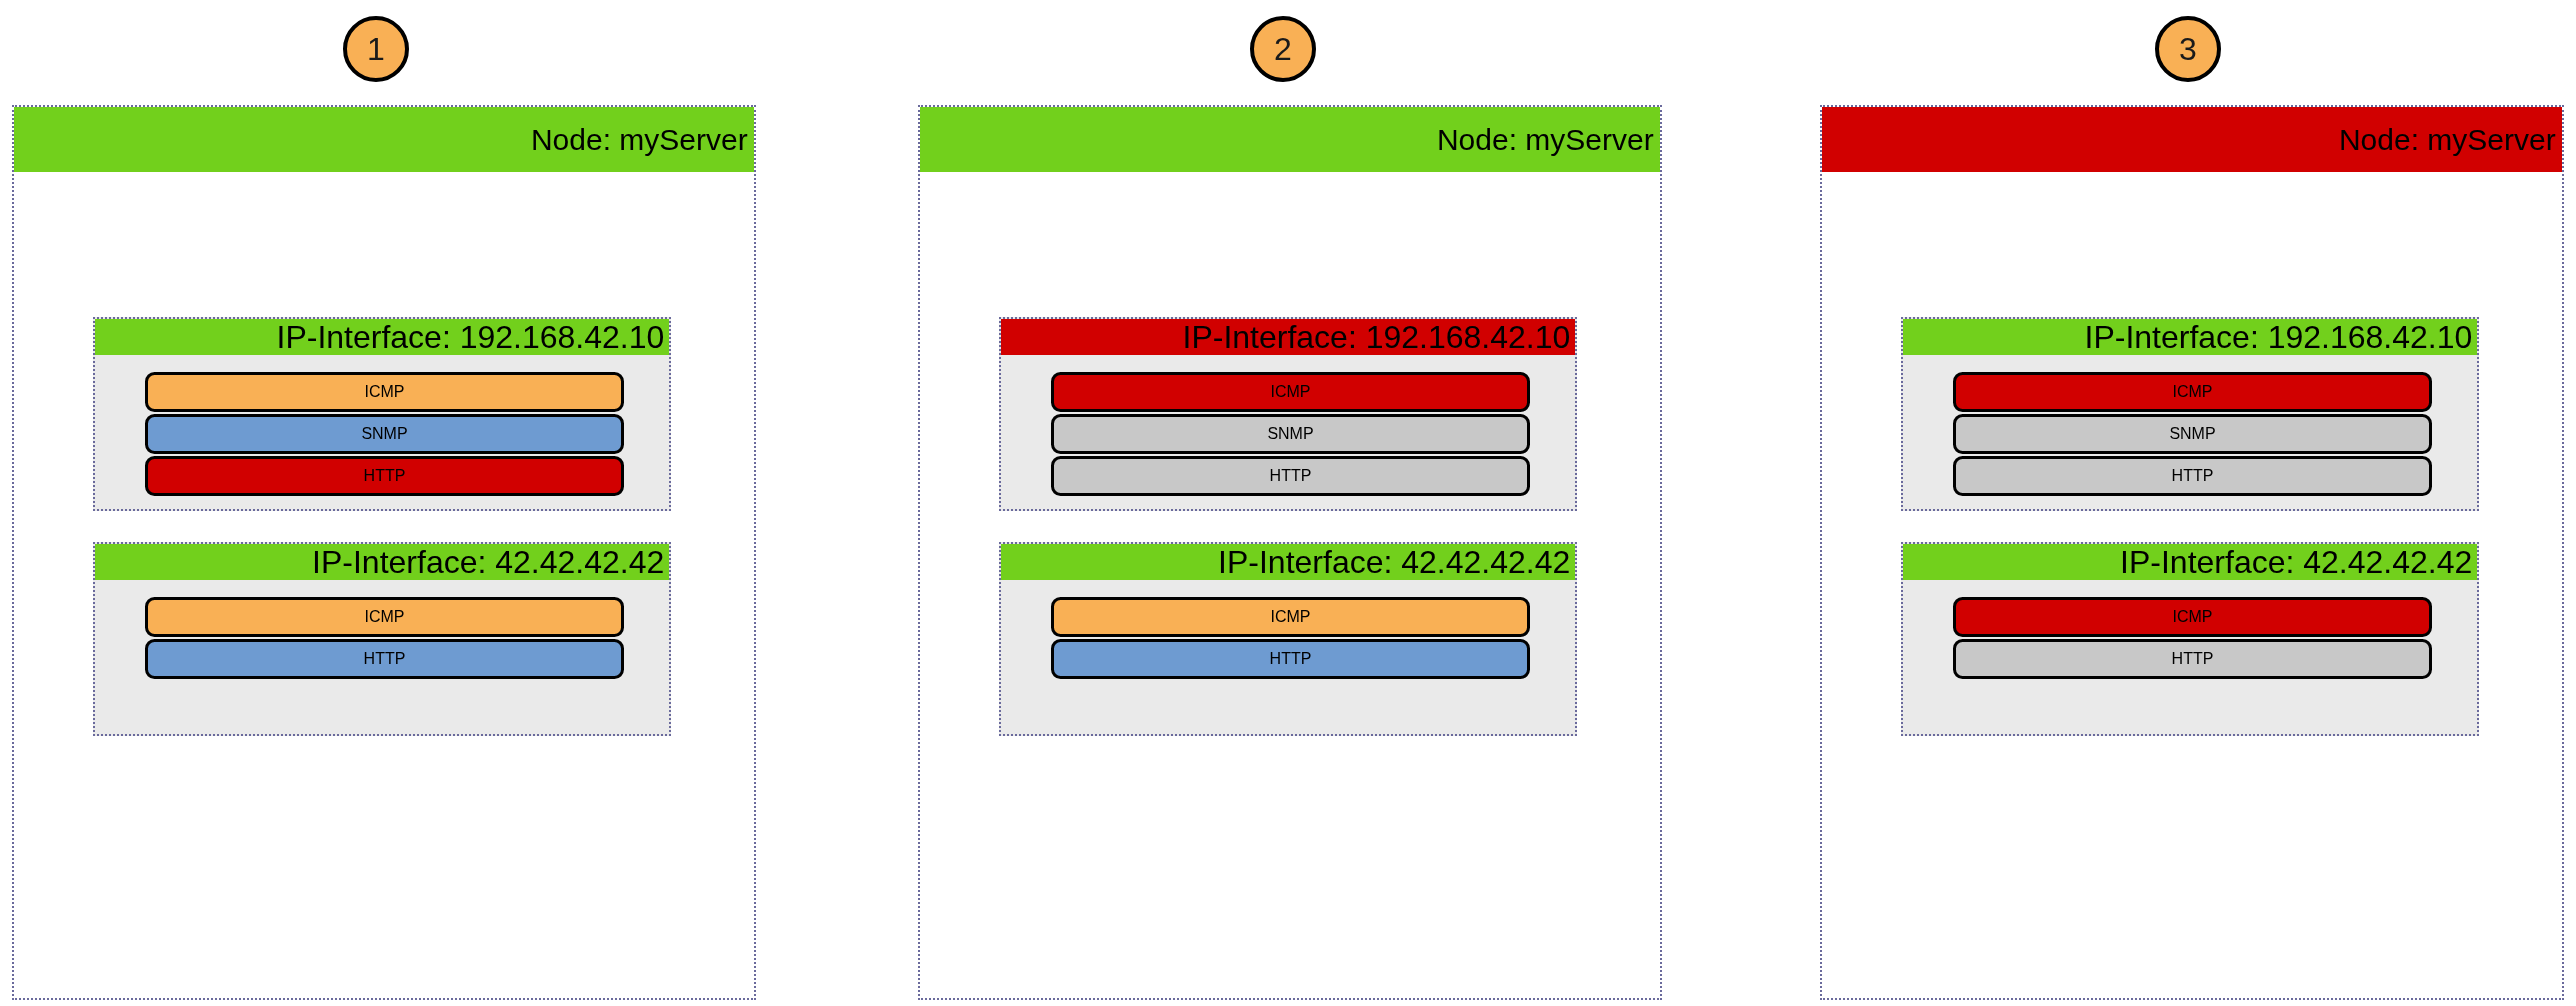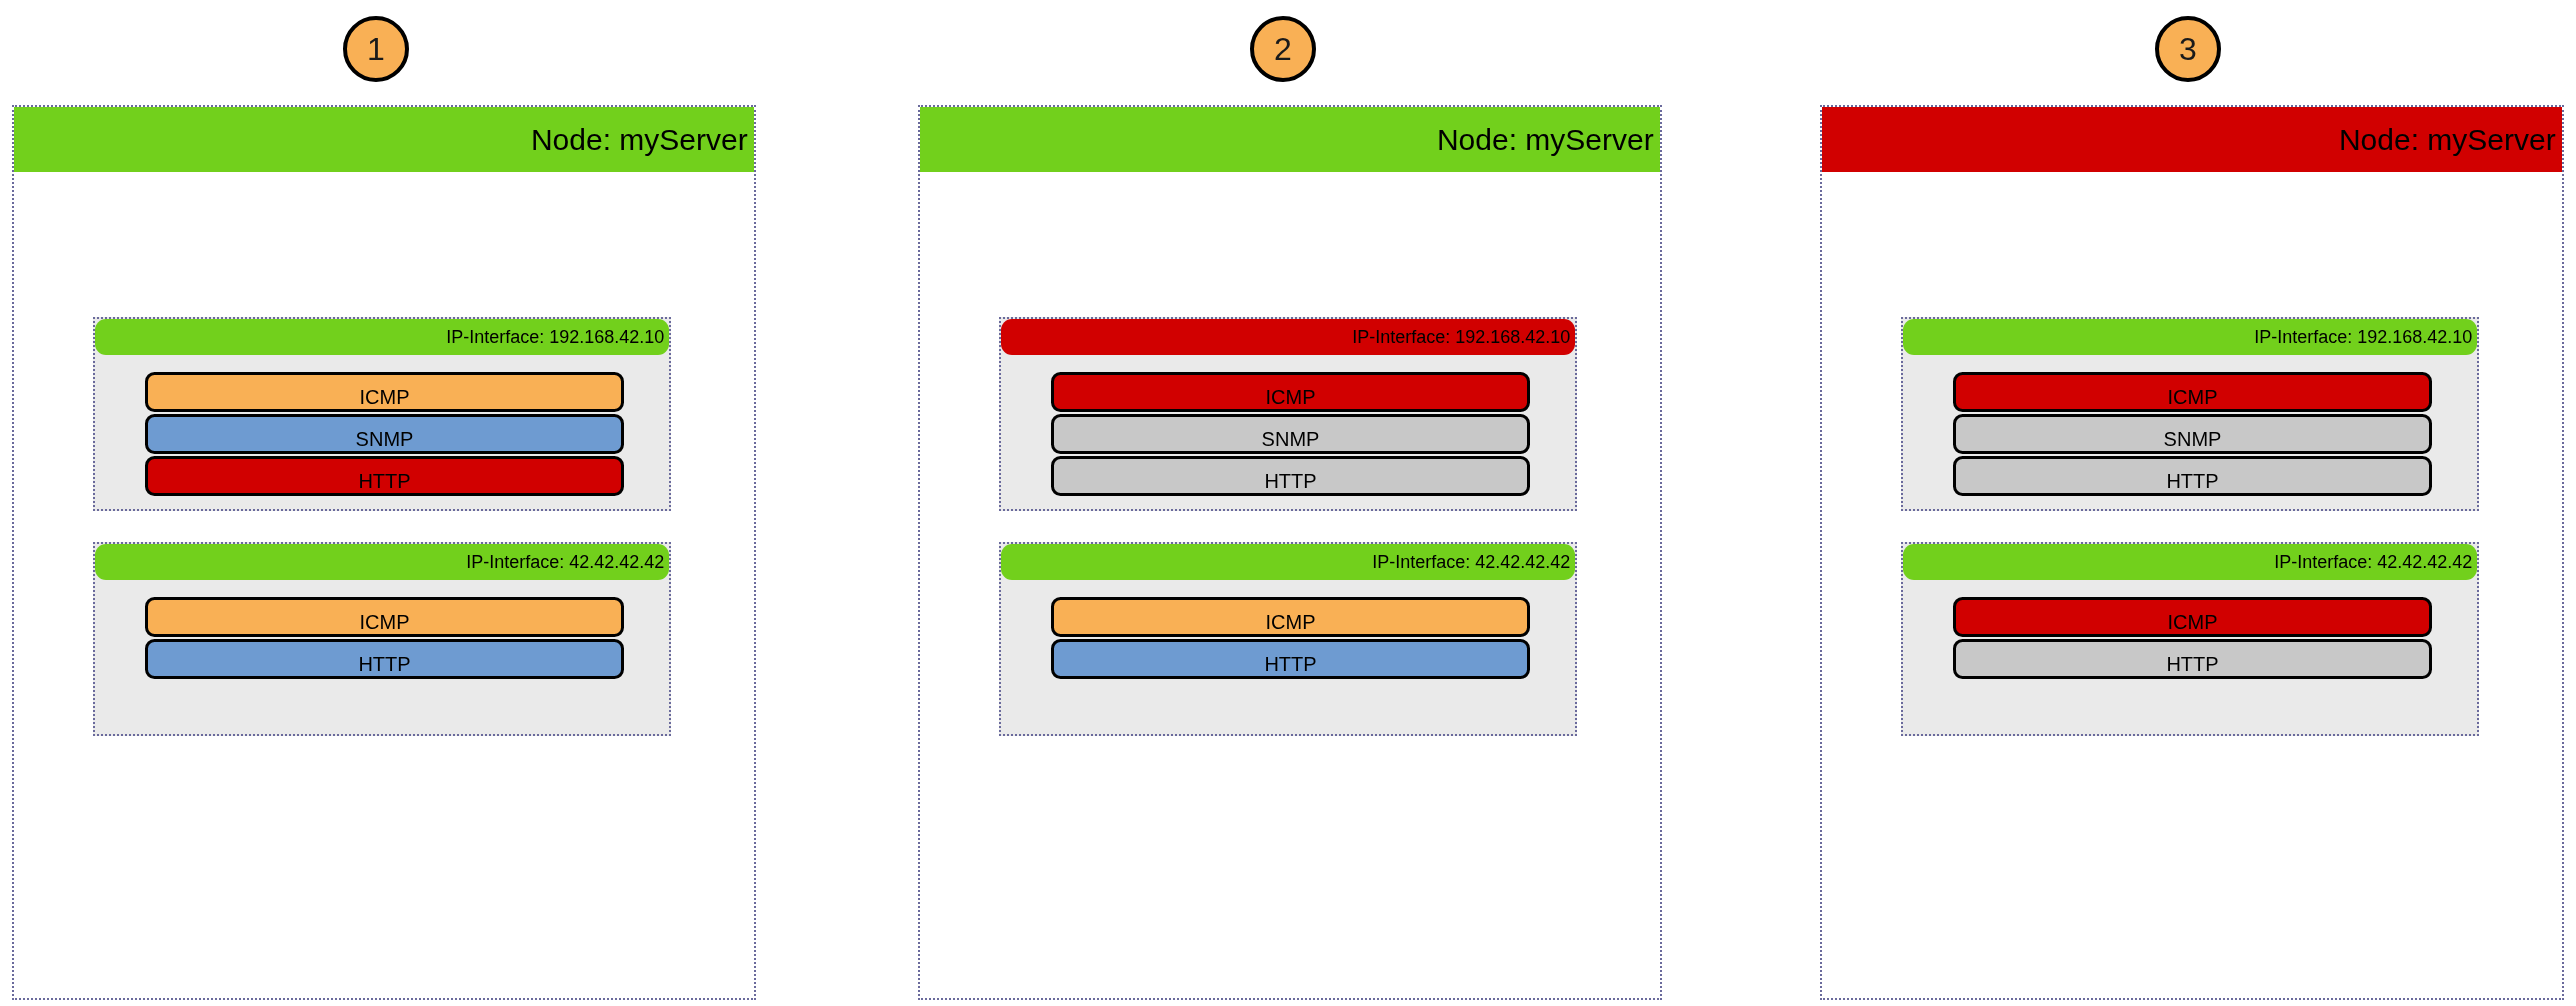"IP-Interface: 192.168.42.10" .iface-header { border-radius: 11px -> none; font-size: 18px -> 32px }
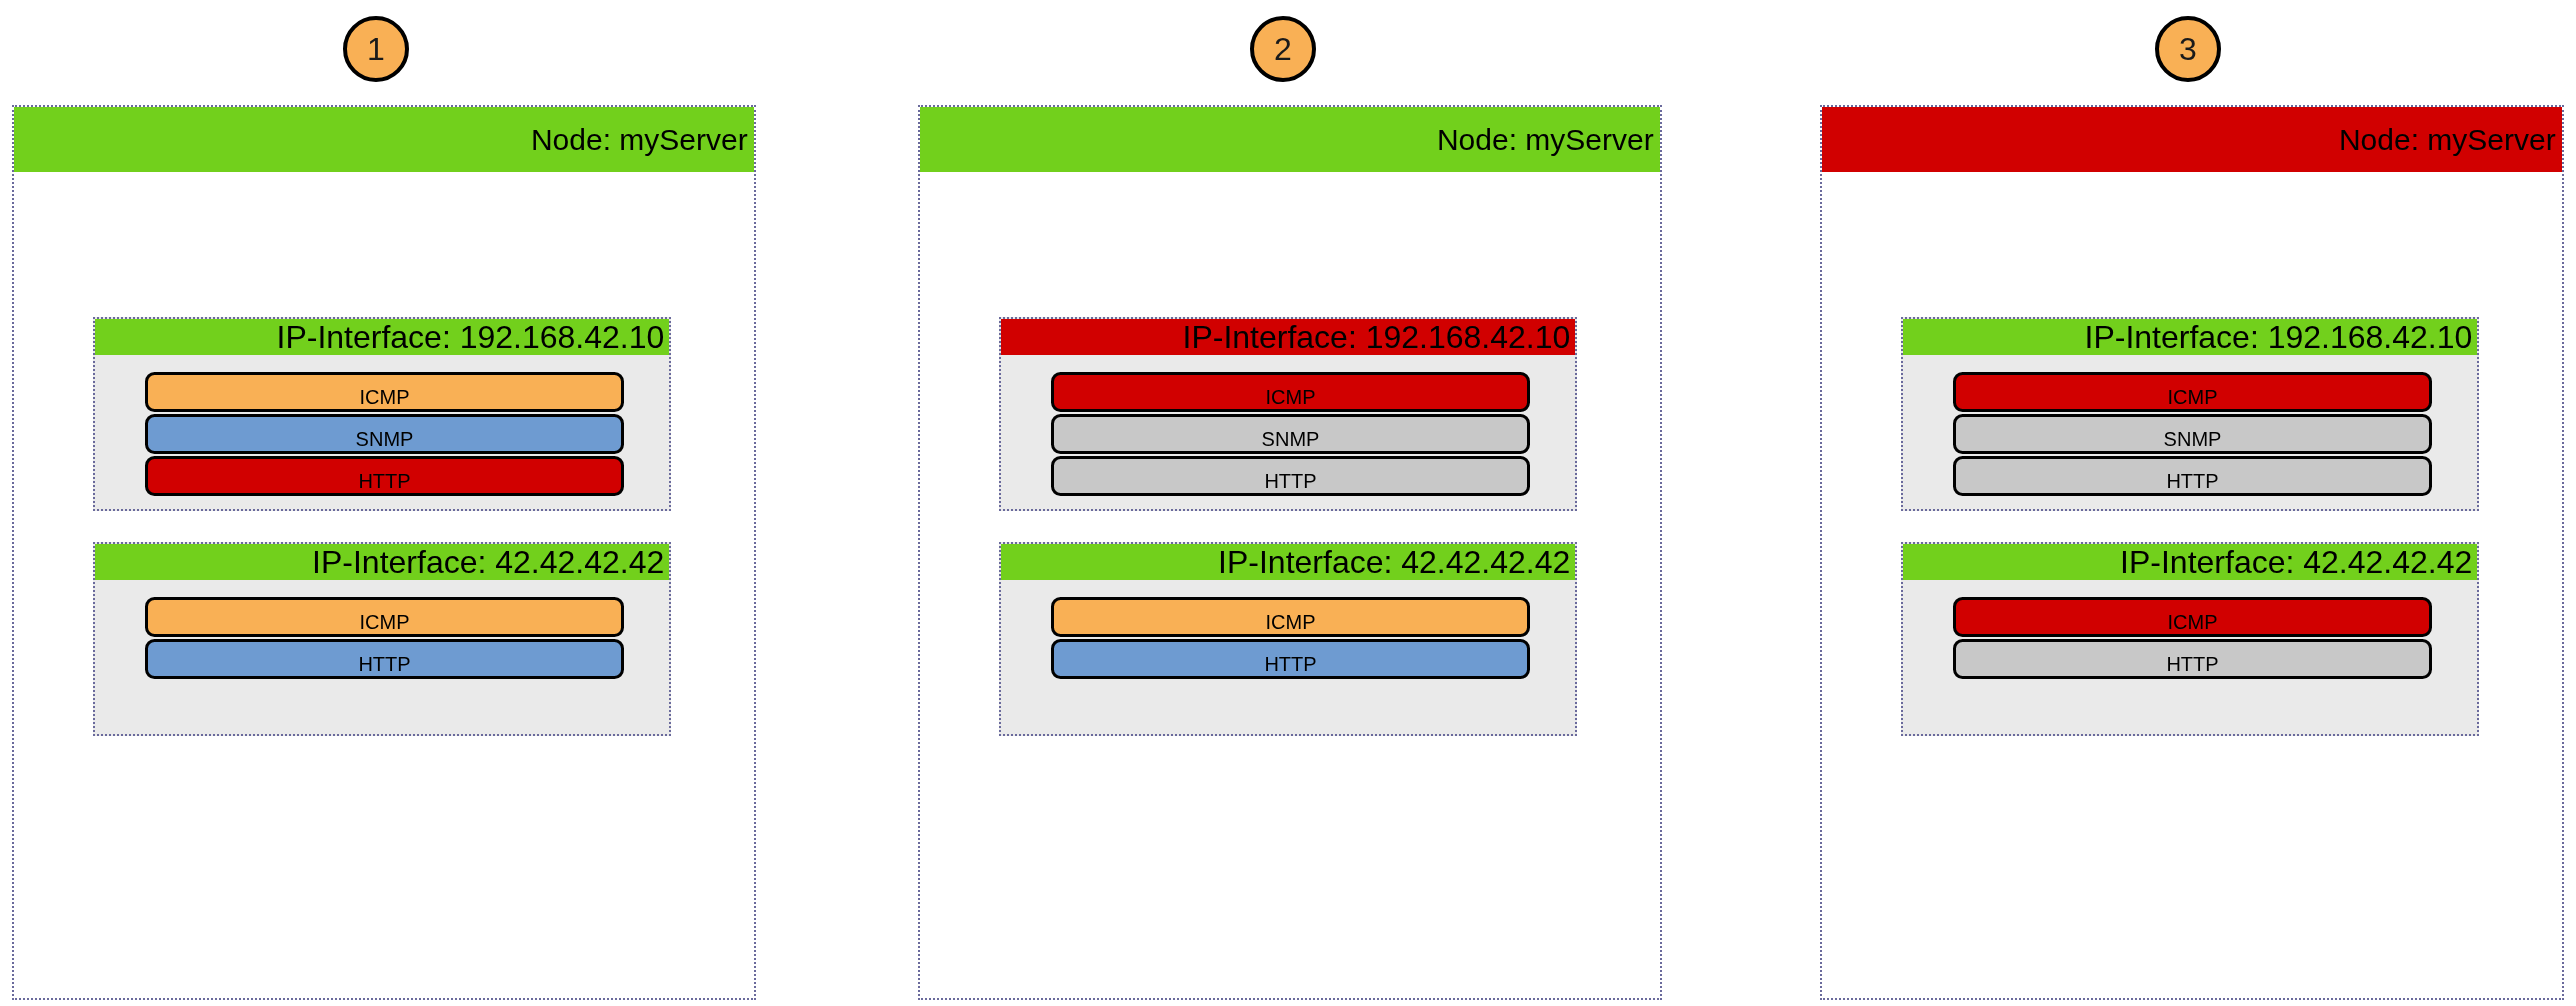"ICMP" .service { align-items: flex-end -> center; font-size: 20px -> 16px }
